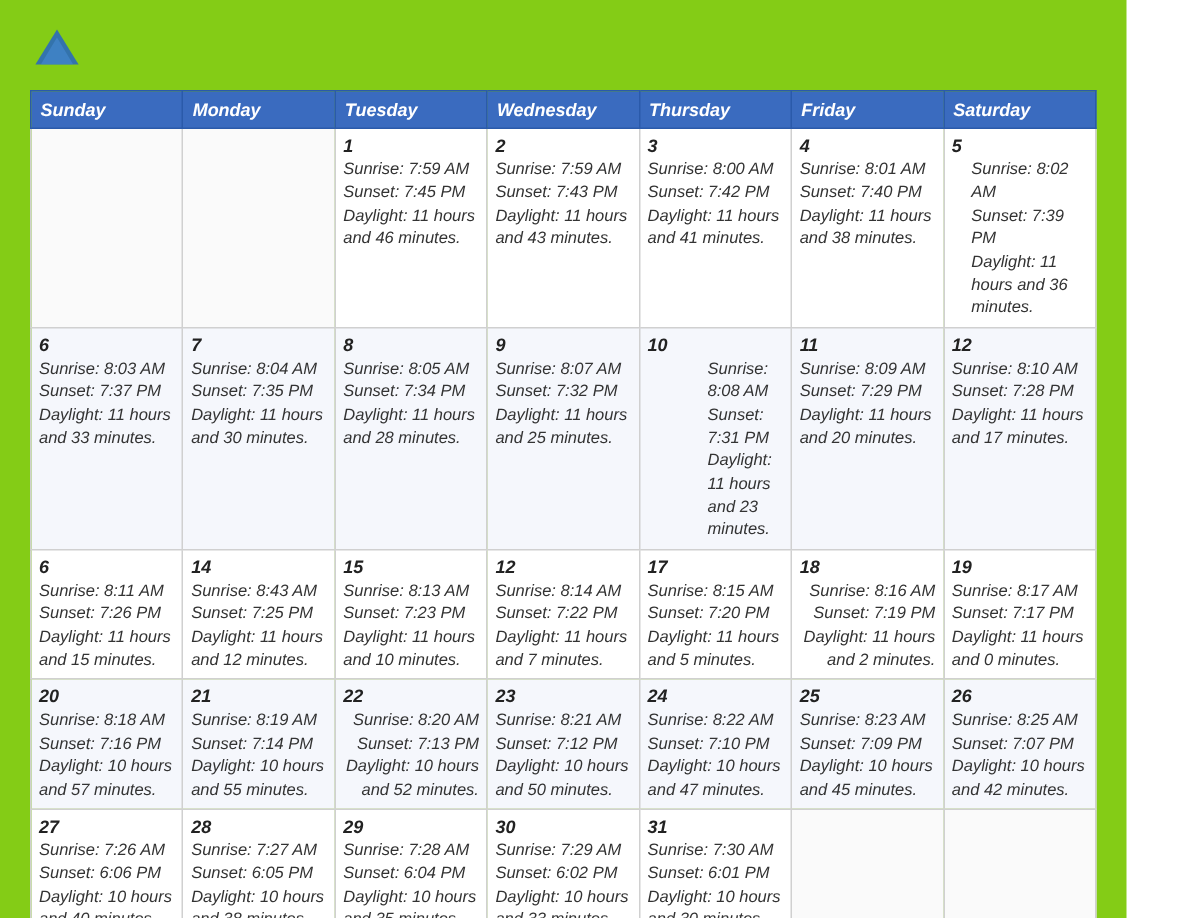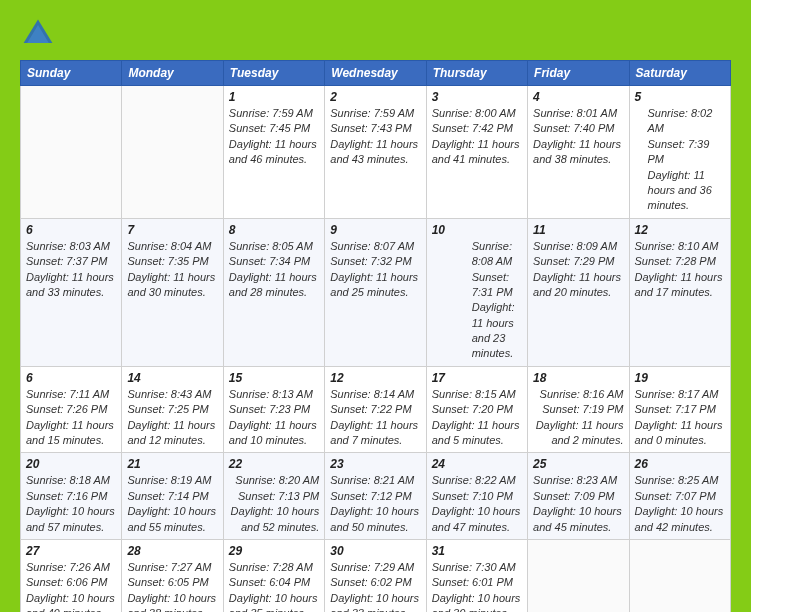"Sunrise: 7:11 AM" div.day-info { text: 7:11 -> 8:11 }
